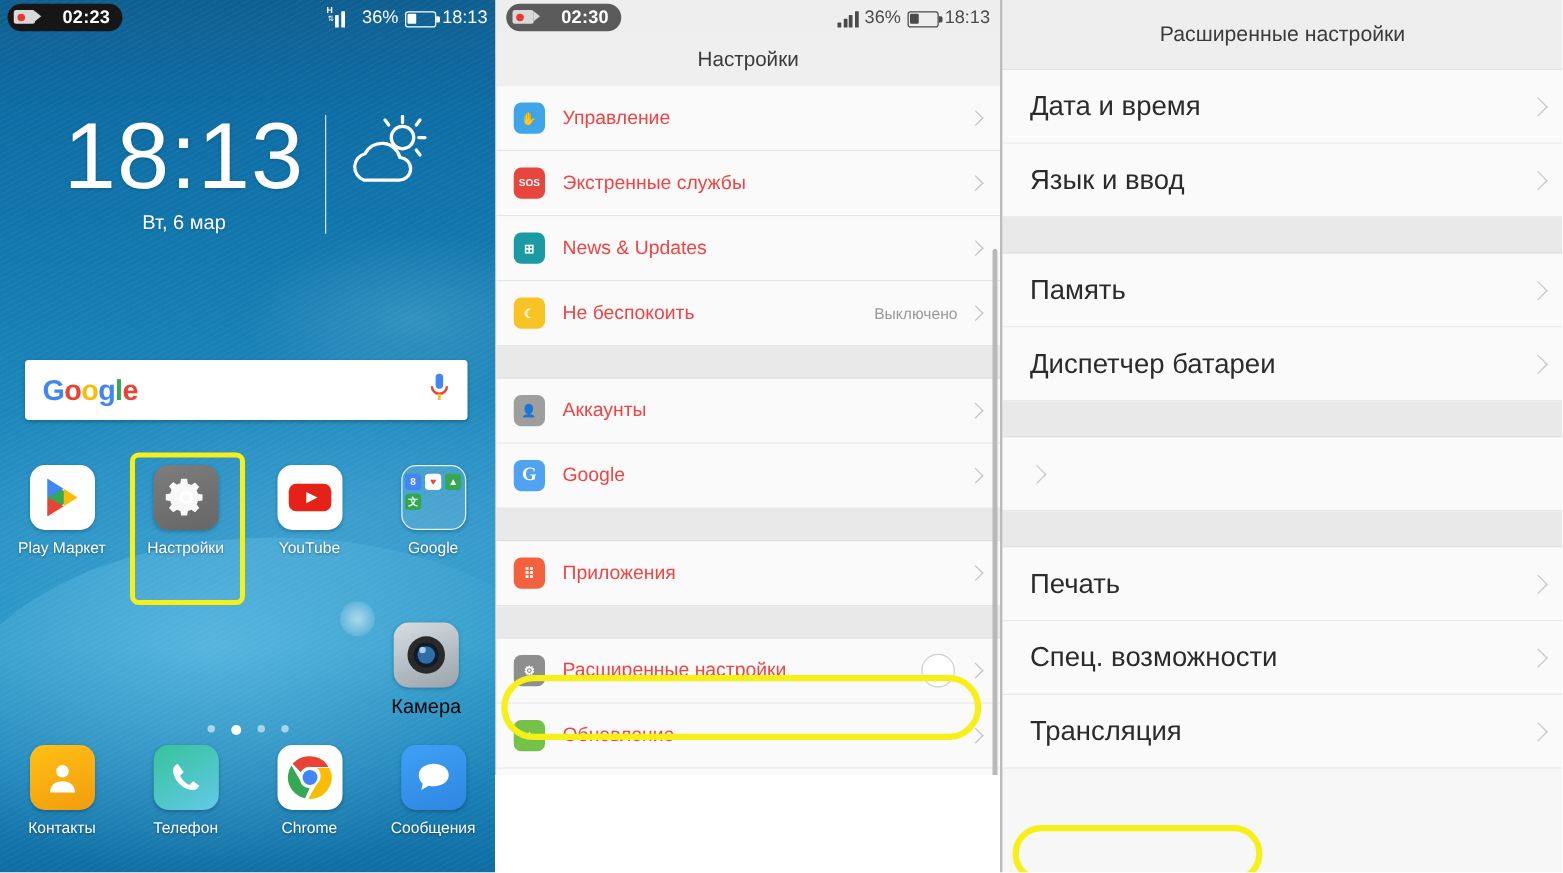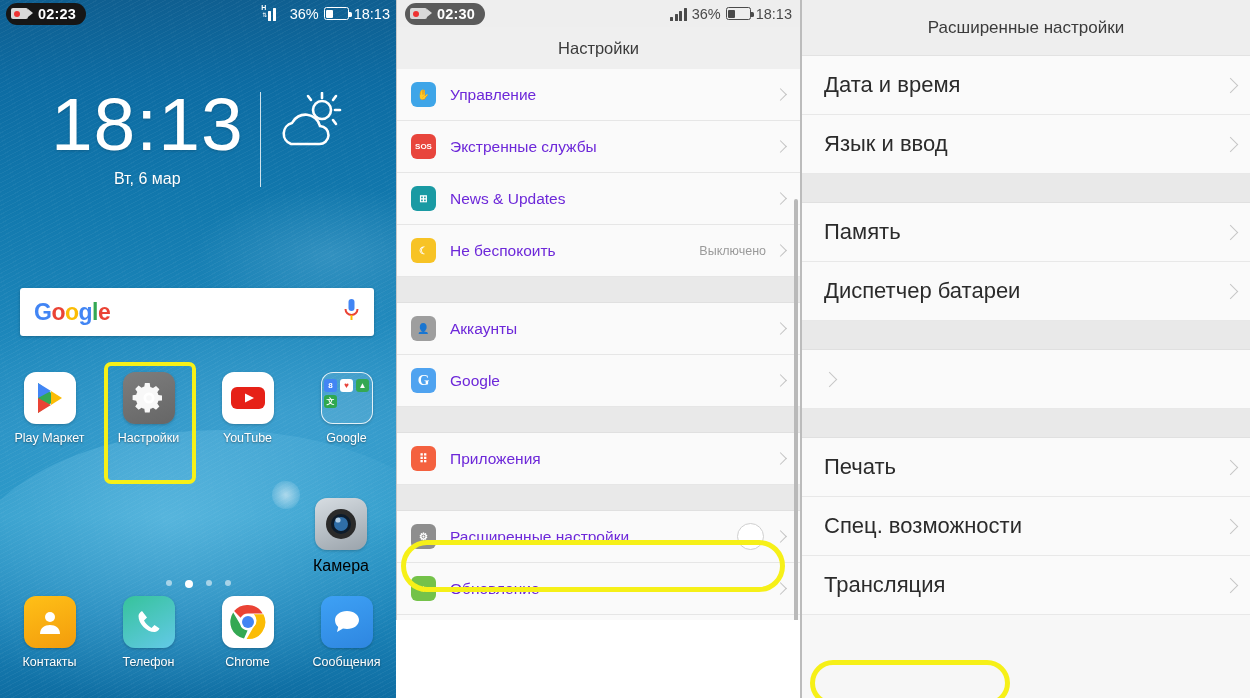"02:23" .rec-pill { gap: 10px -> 22px }
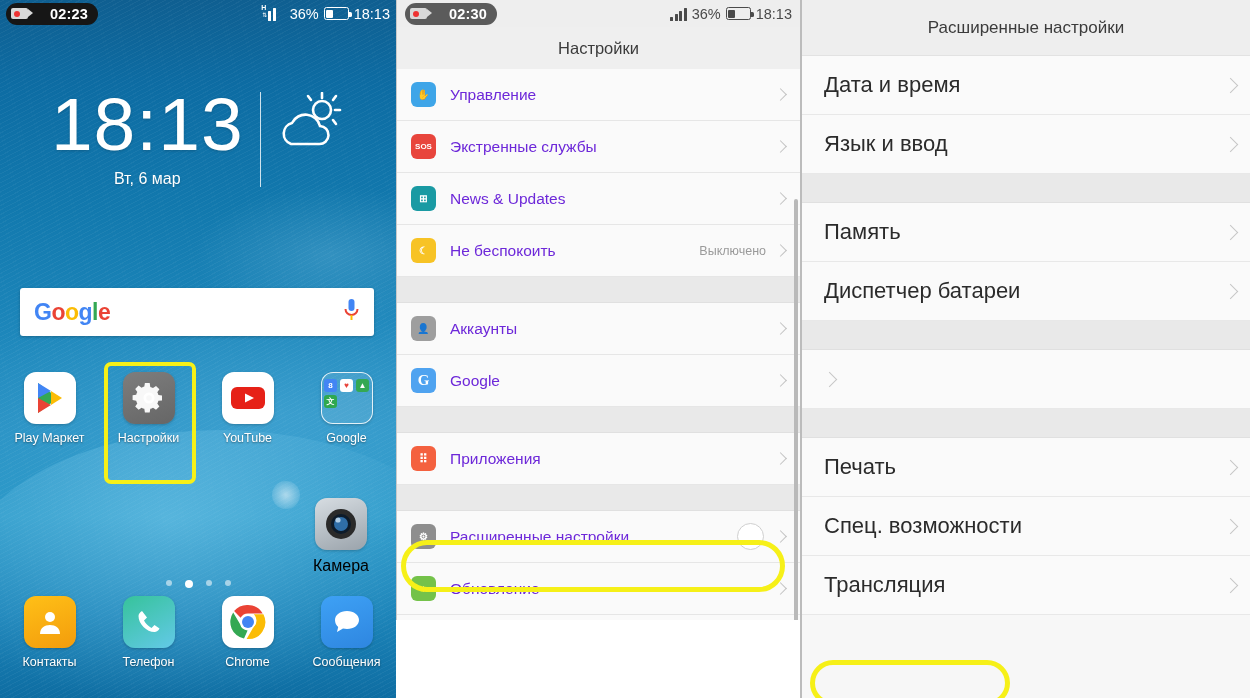"36%" .sb-right { align-items: center -> flex-end }
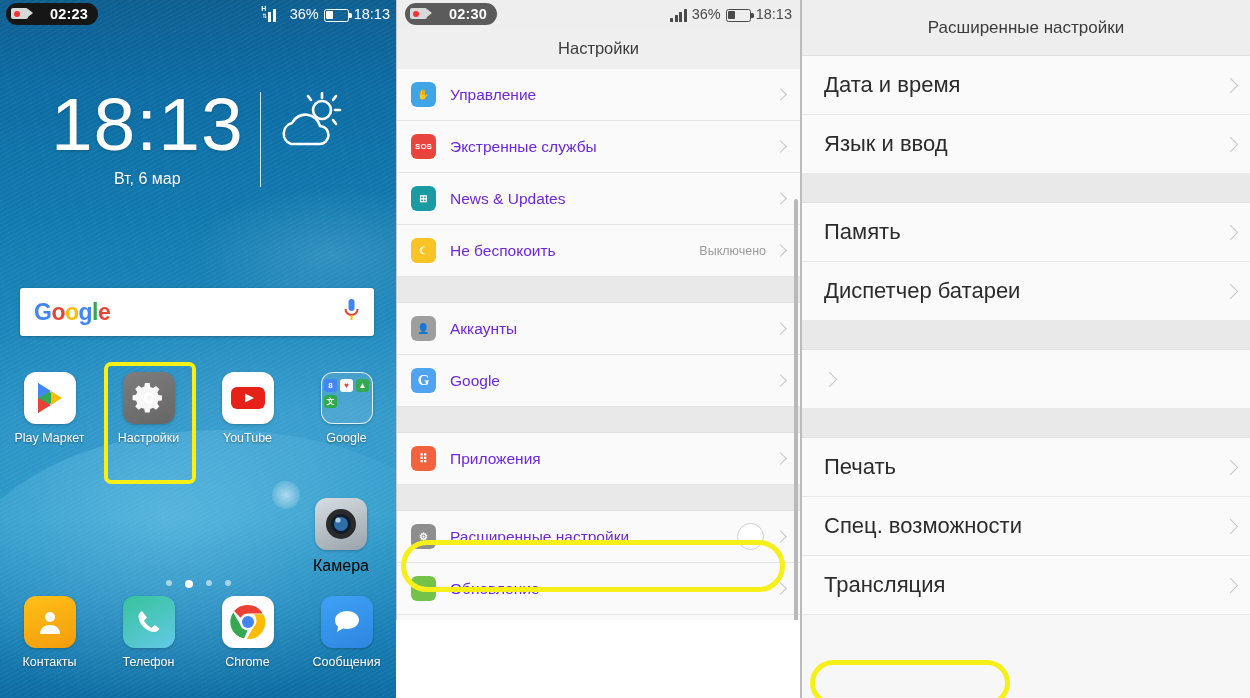"Управление" .srow .stxt { color: #6d28d9 -> #ef4444 }
